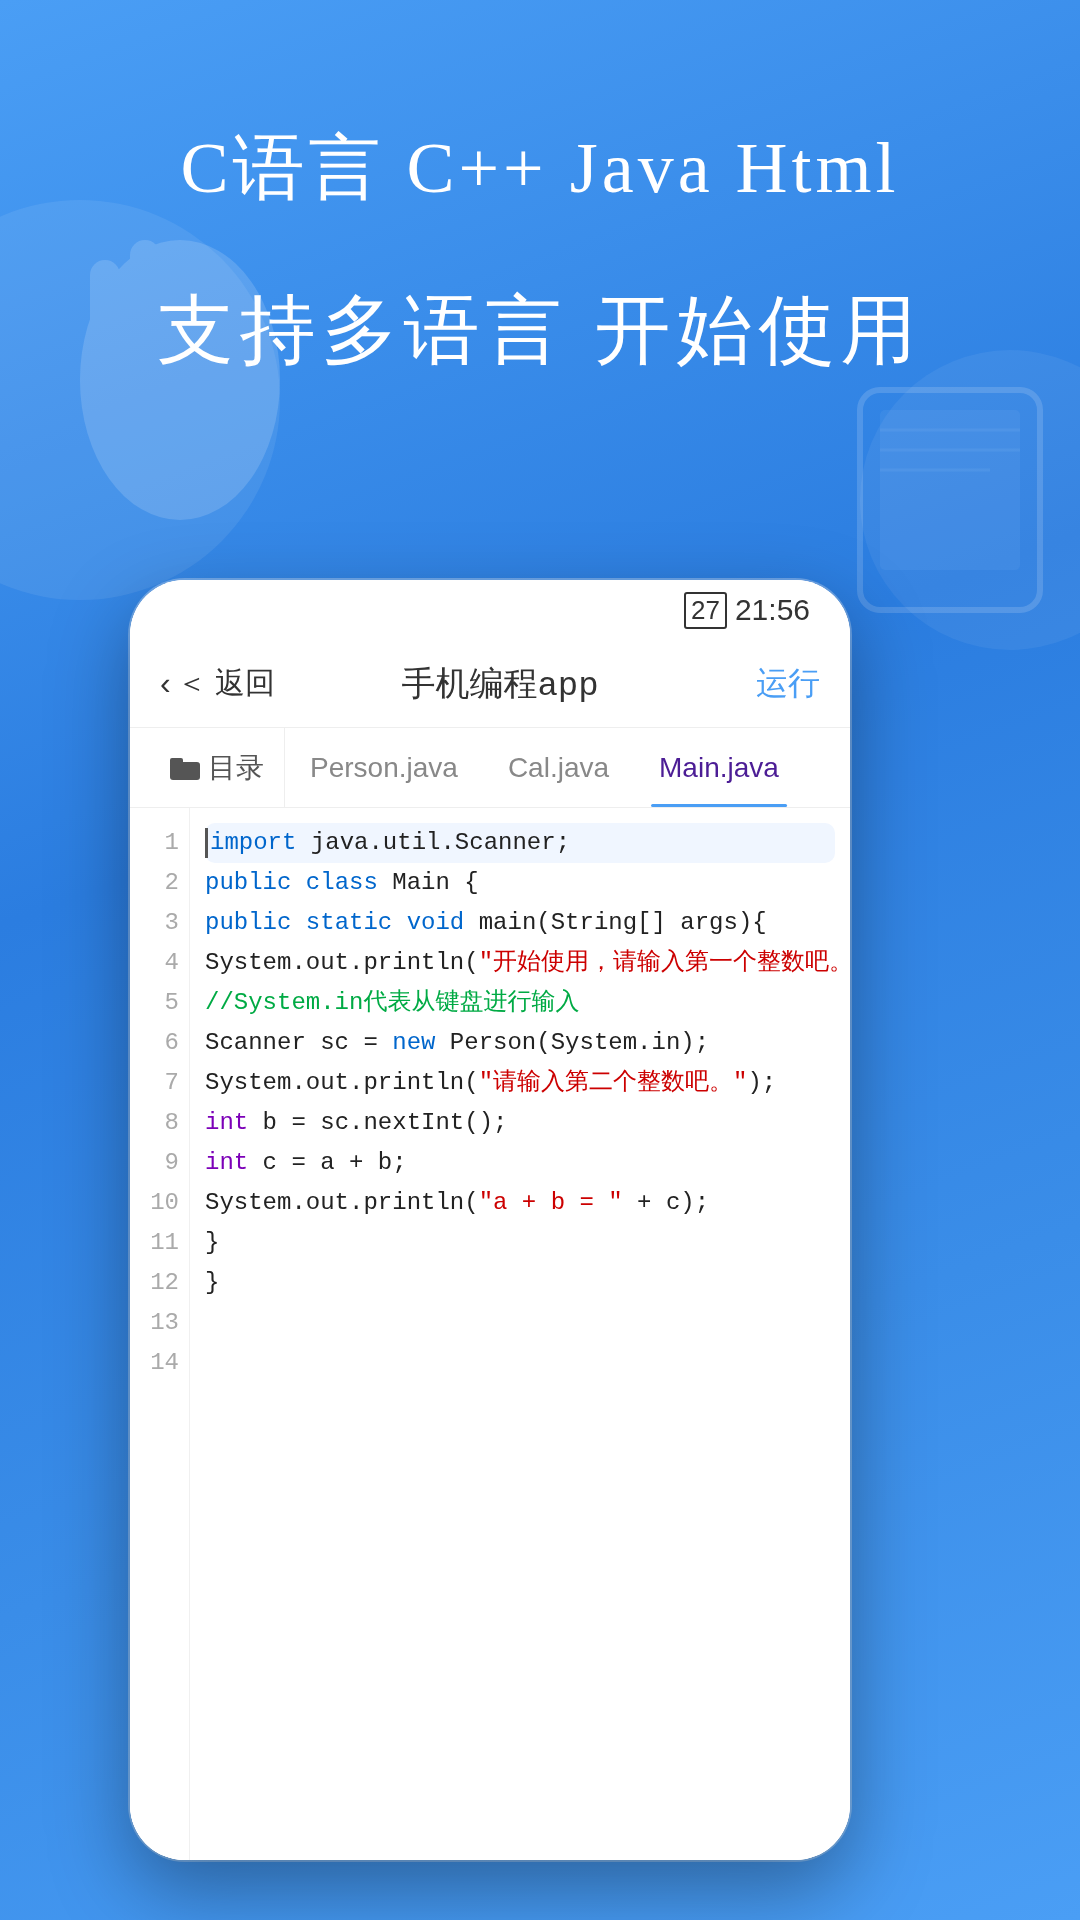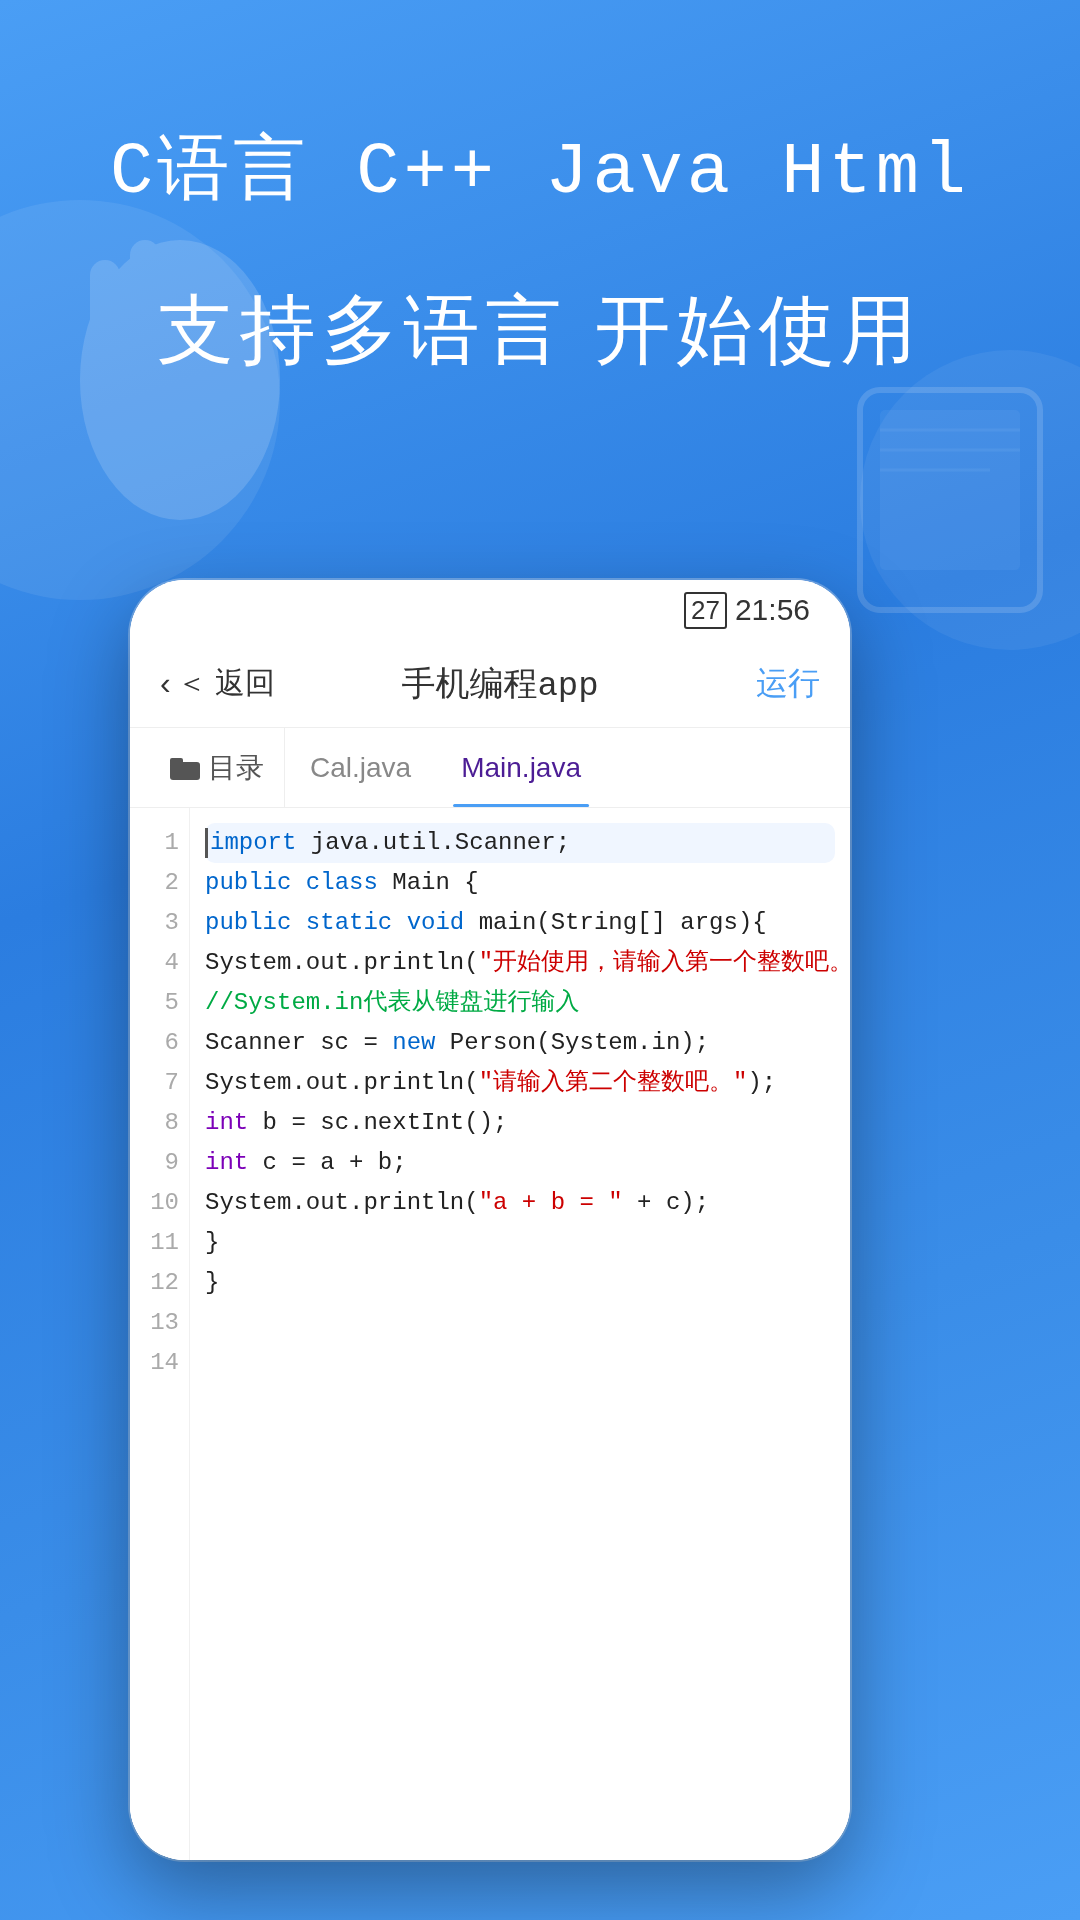"C语言 C++ Java Html" .hero-title { font-family: Liberation Mono, monospace -> Liberation Serif, serif }
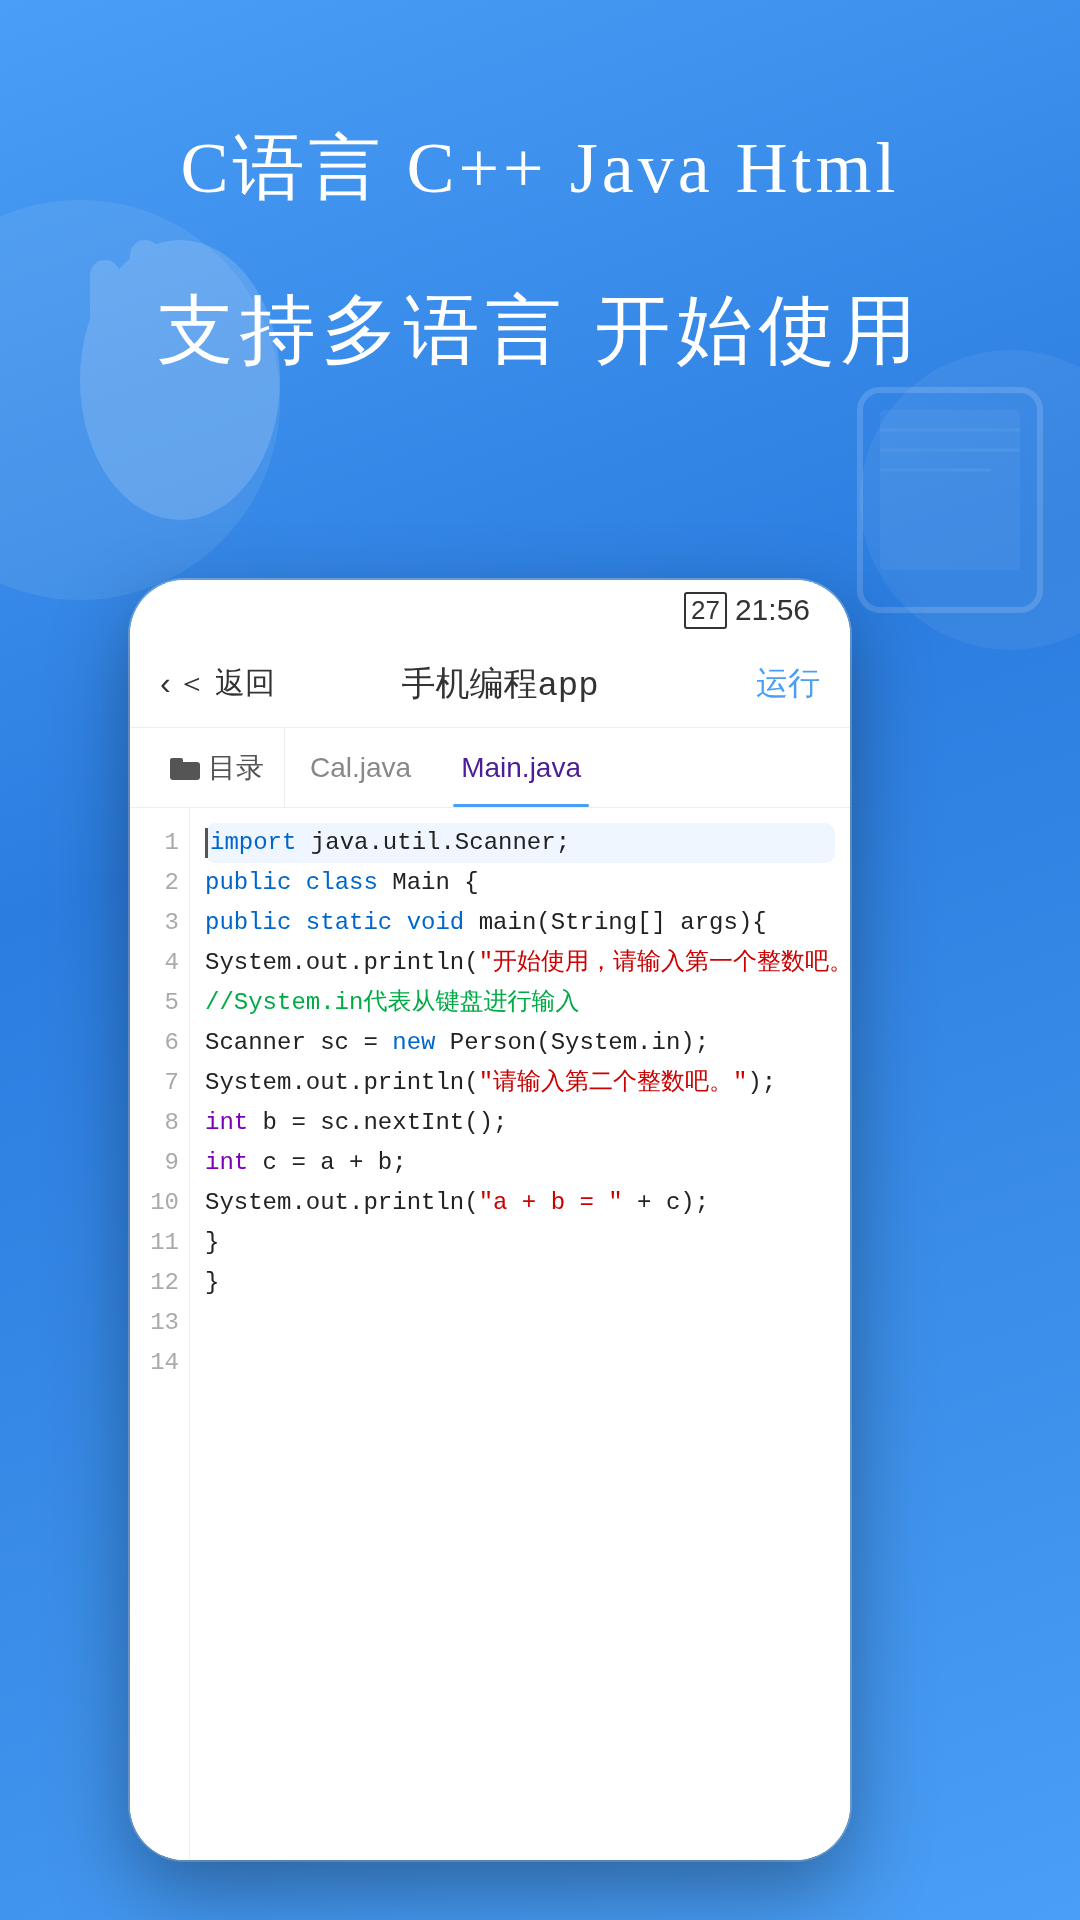"Person.java" div.tab-item { html: none -> <div> <span>Person.java</span> </div> }
